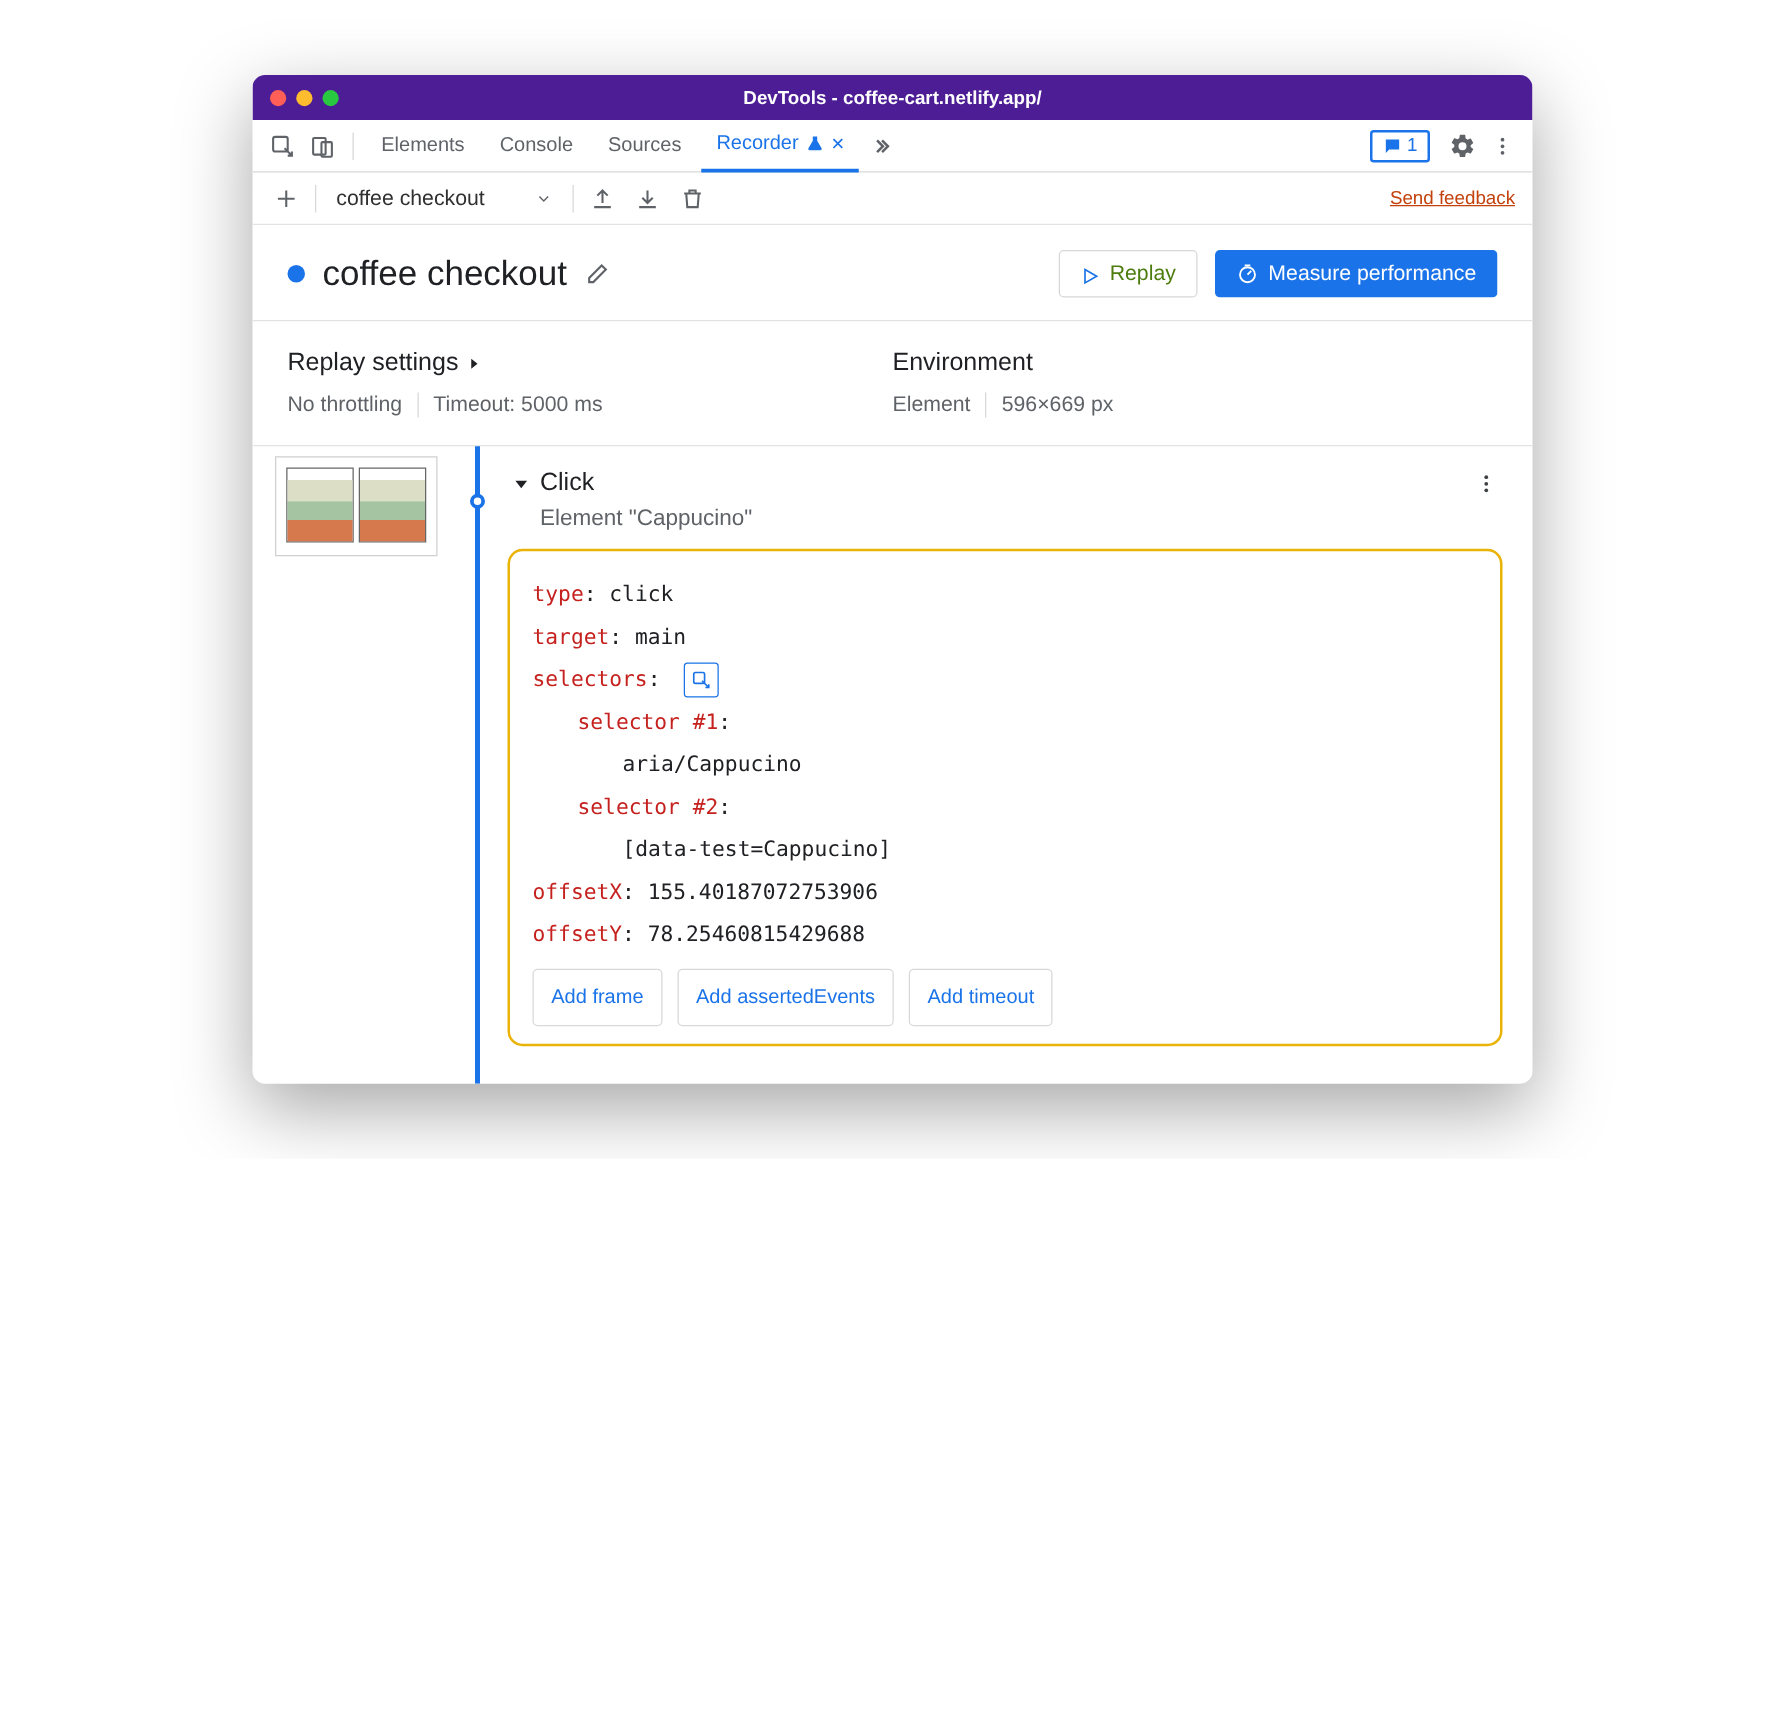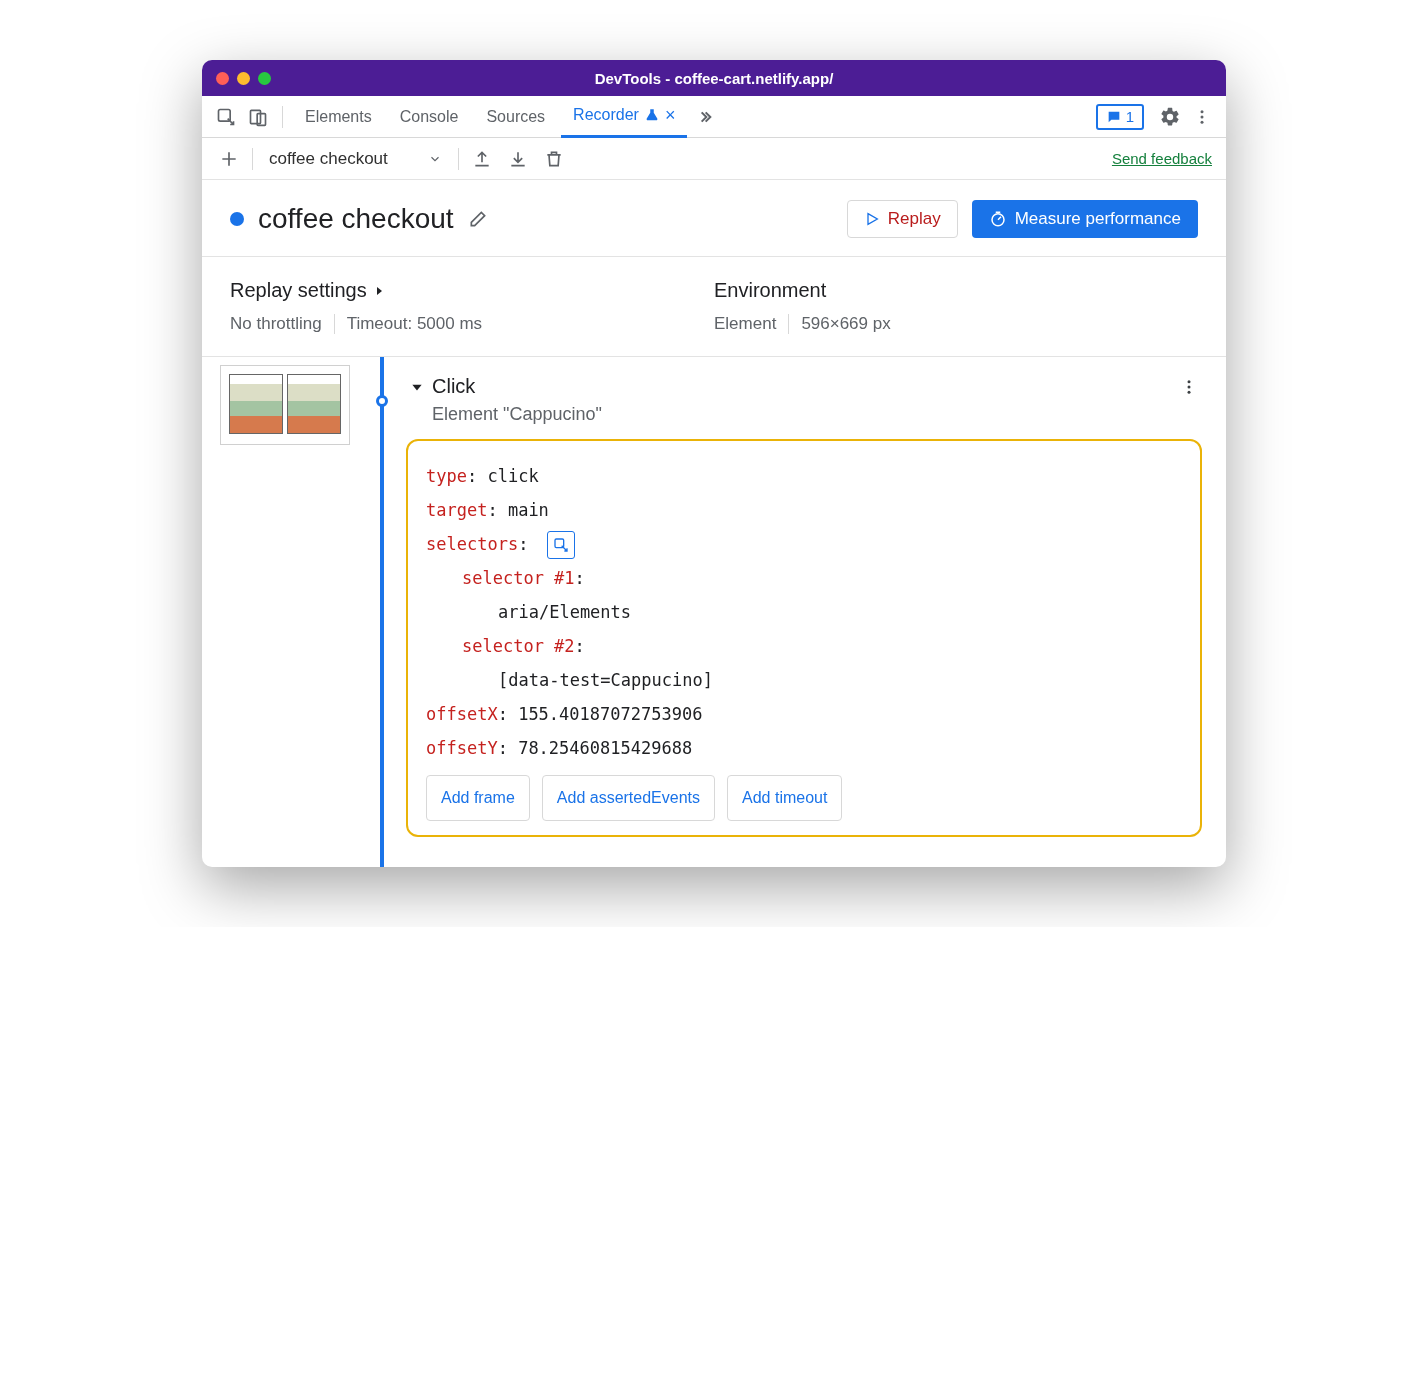"Send feedback" .send-feedback { color: #15803d -> #c2410c }
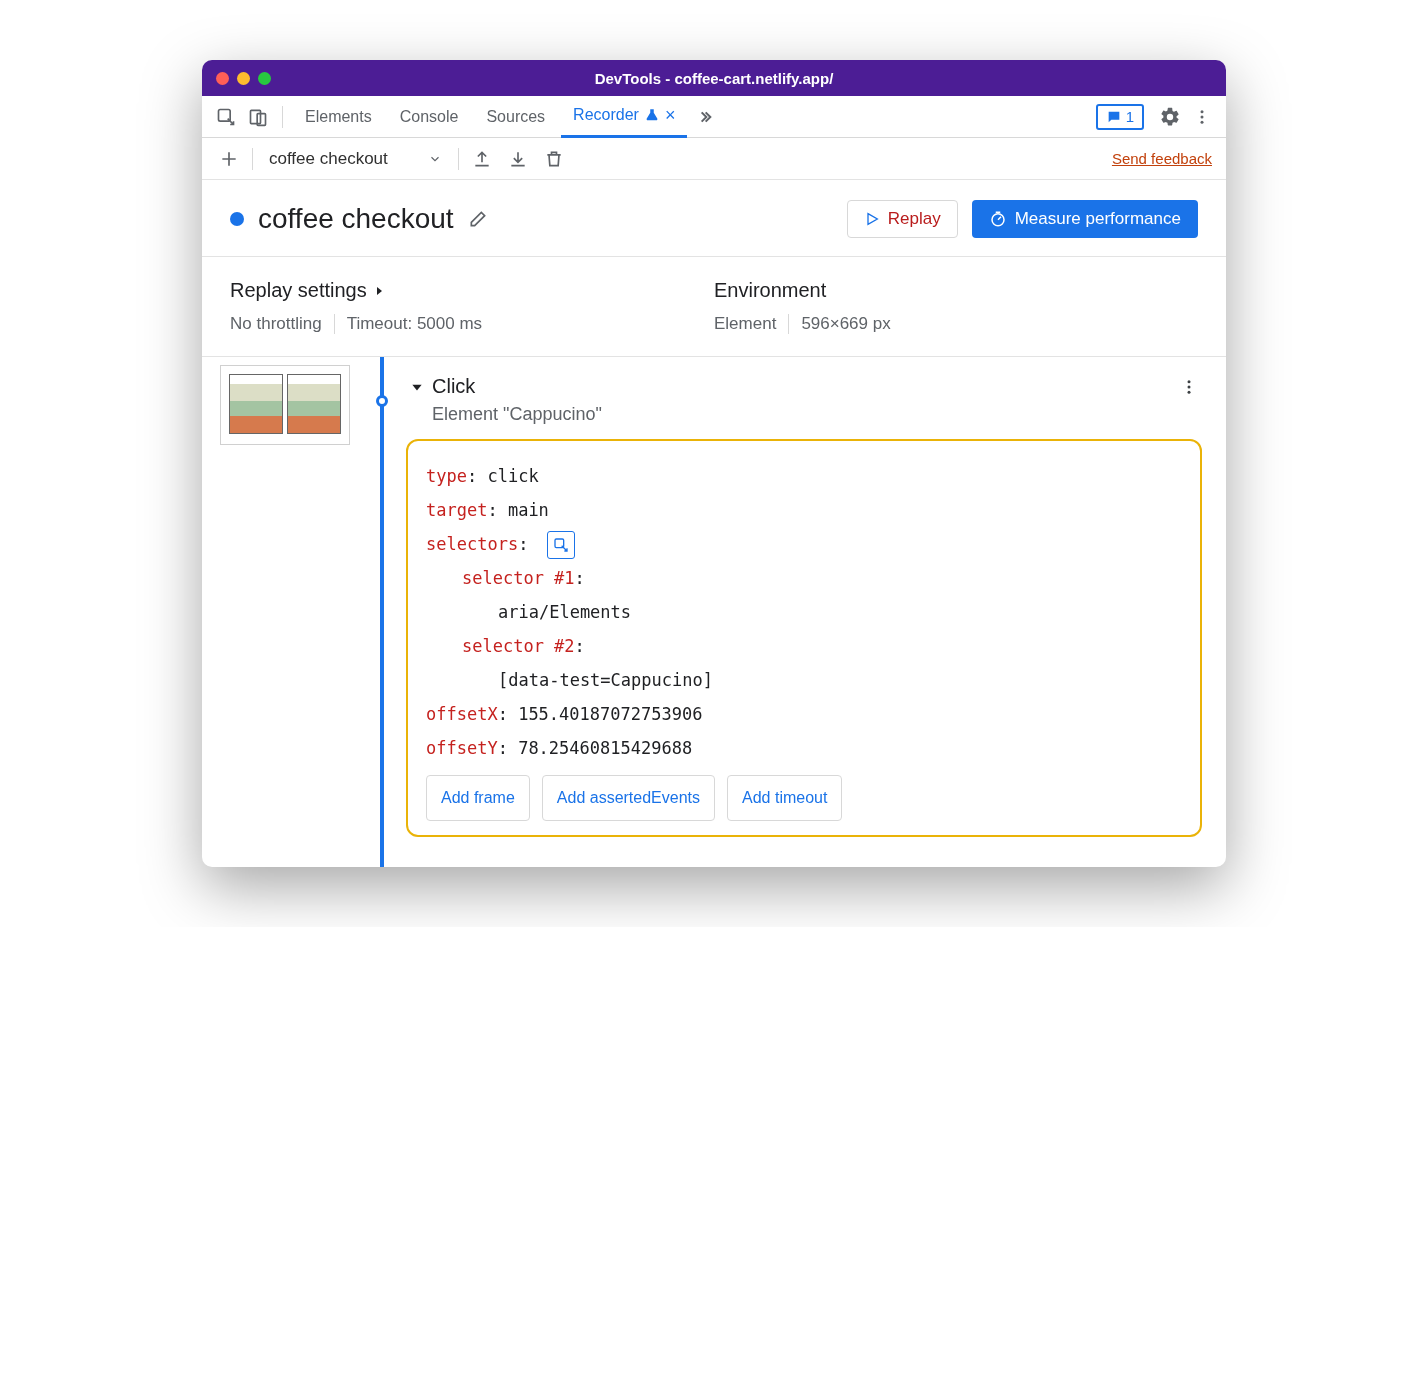"Replay" .btn-outline { align-items: none -> flex-end; color: #b91c1c -> #4d7c0f }
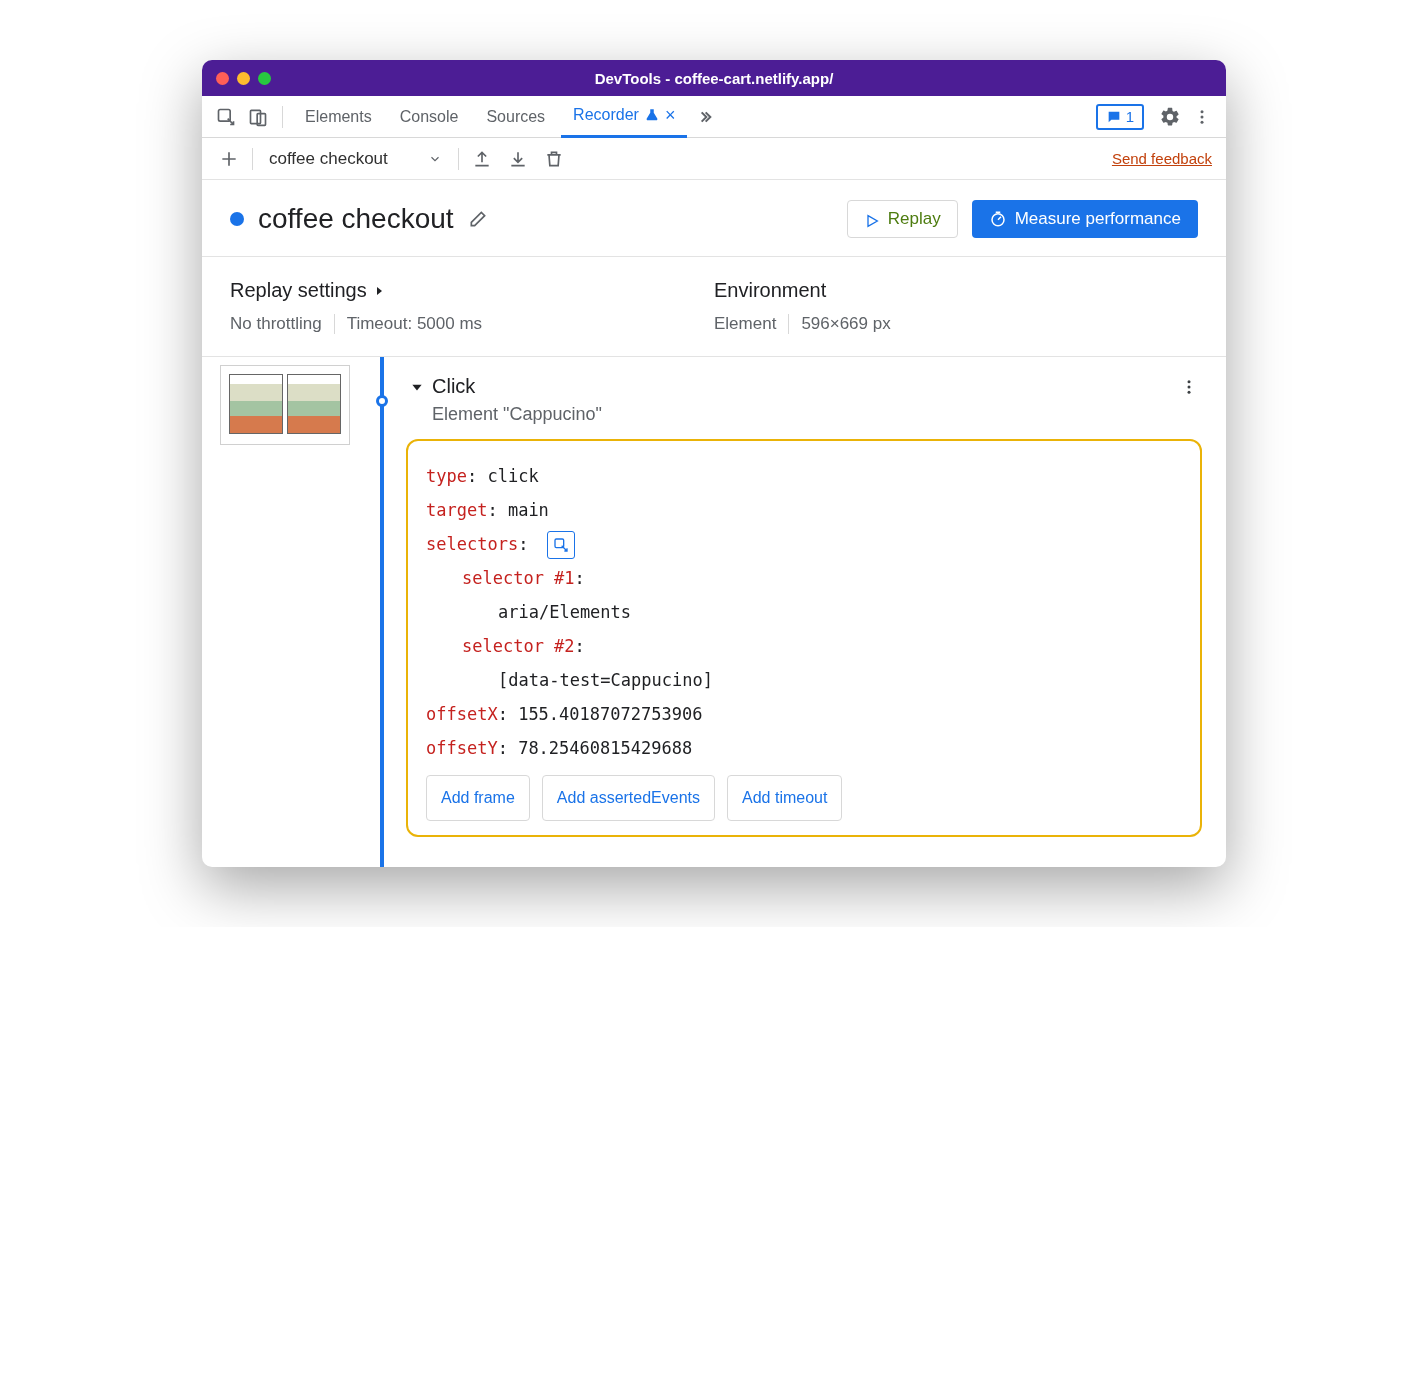"aria/Elements" span.val { text: aria/Elements -> aria/Cappucino }
